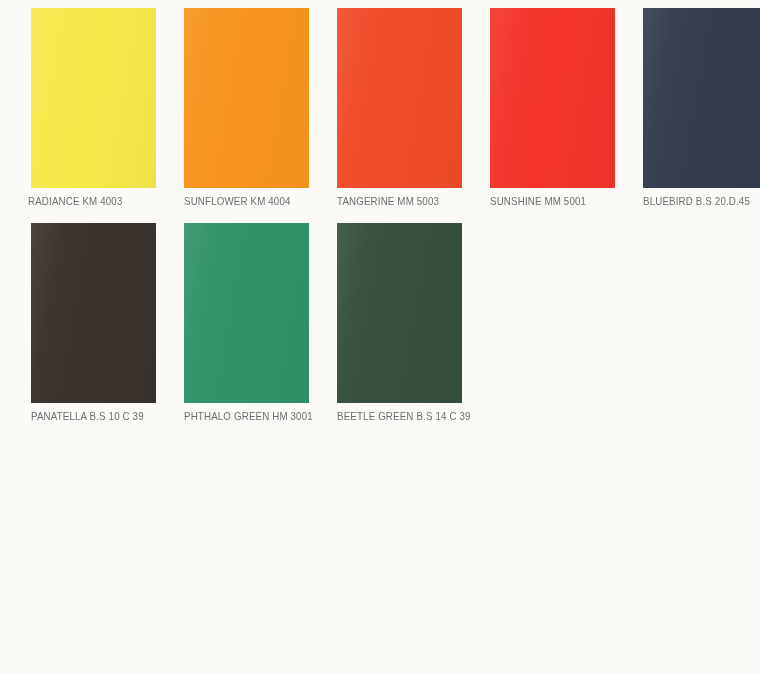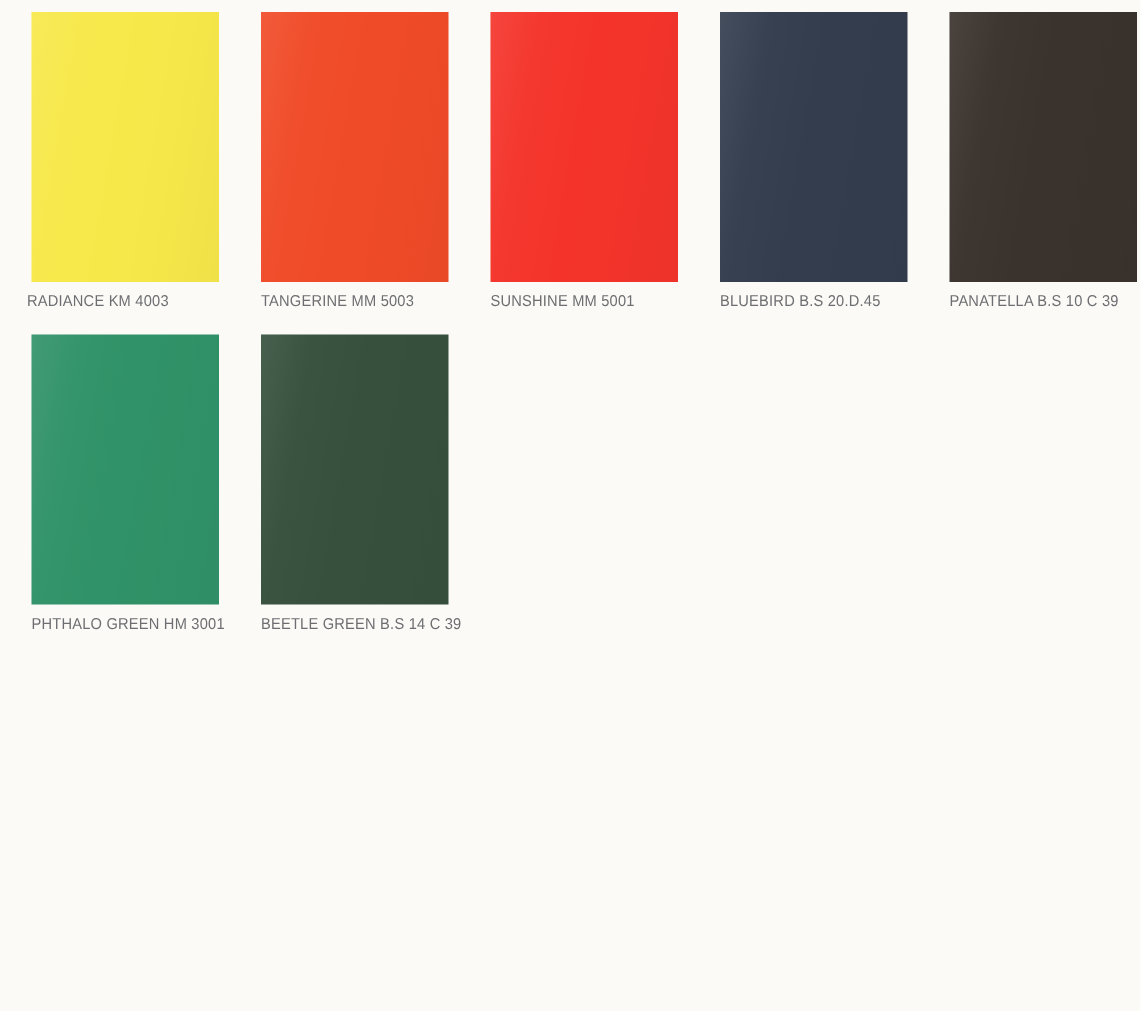"RADIANCE KM 4003" #swatch-sheet { padding: 8px 0 0 4px -> 8px 0 0 14px }
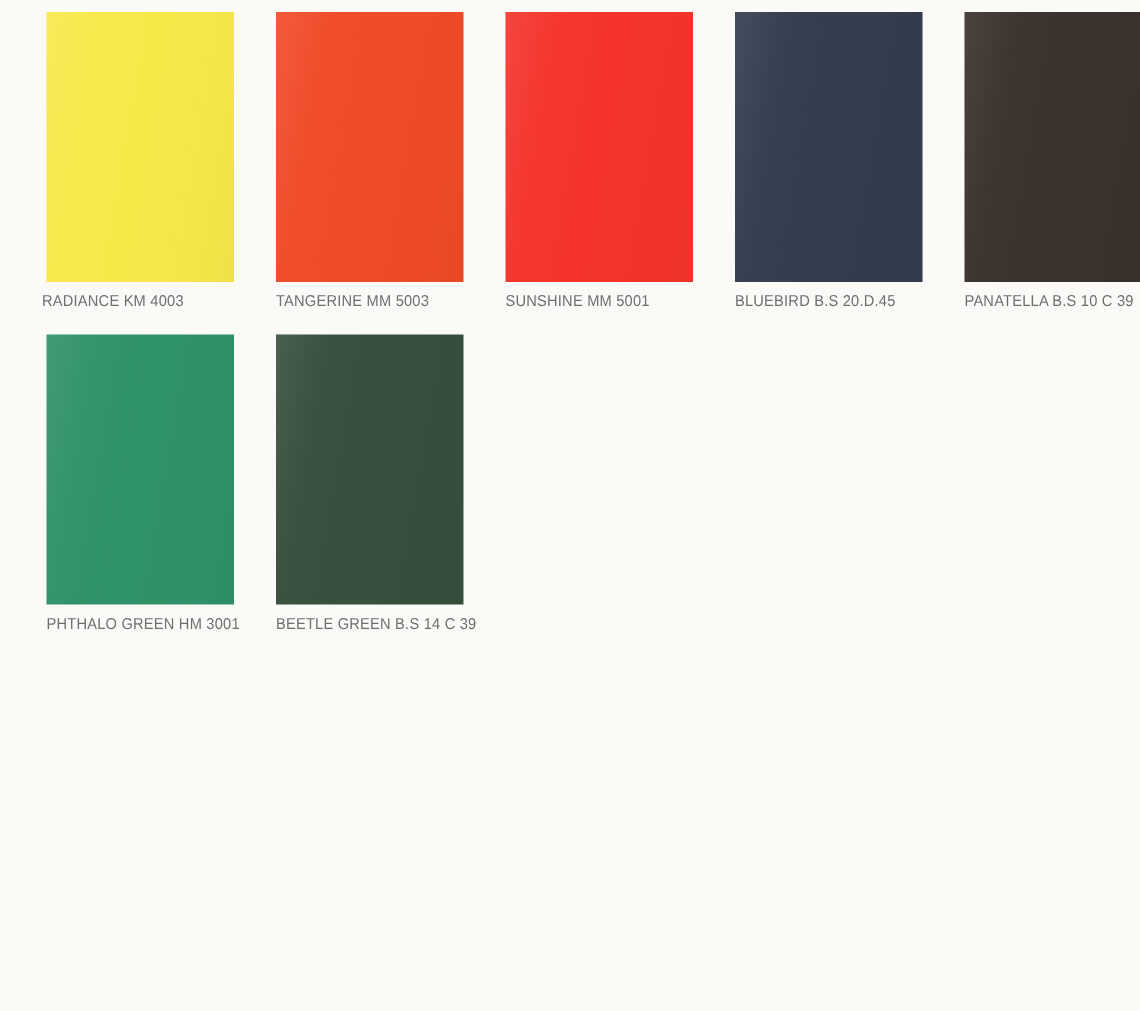"SUNFLOWER KM 4004" div.swatch-cell { html: none -> <div> <div></div> <div>SUNFLOWER KM 4004</div> </div> }
